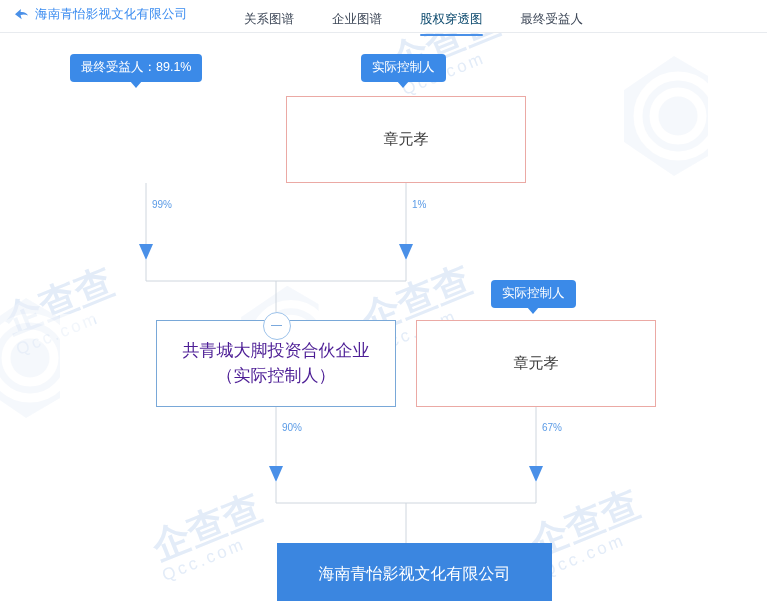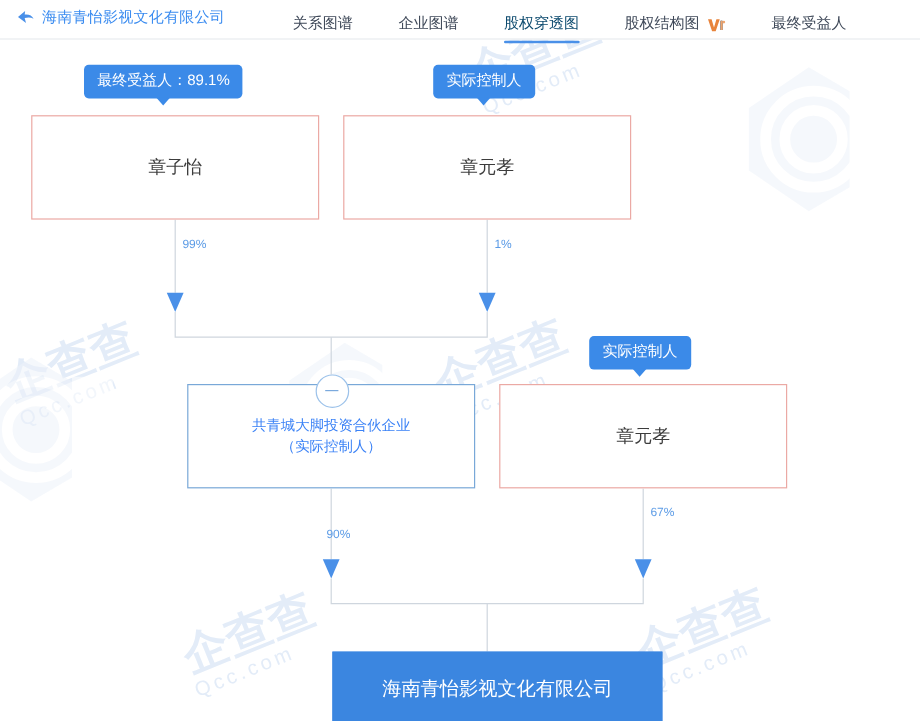"股权结构图" div.tab { html: <div> <span>股权结构图</span> <span> <svg> <path></path> <path></path> <rect></rect> <circle></circle> </svg> </span> </div> -> none }
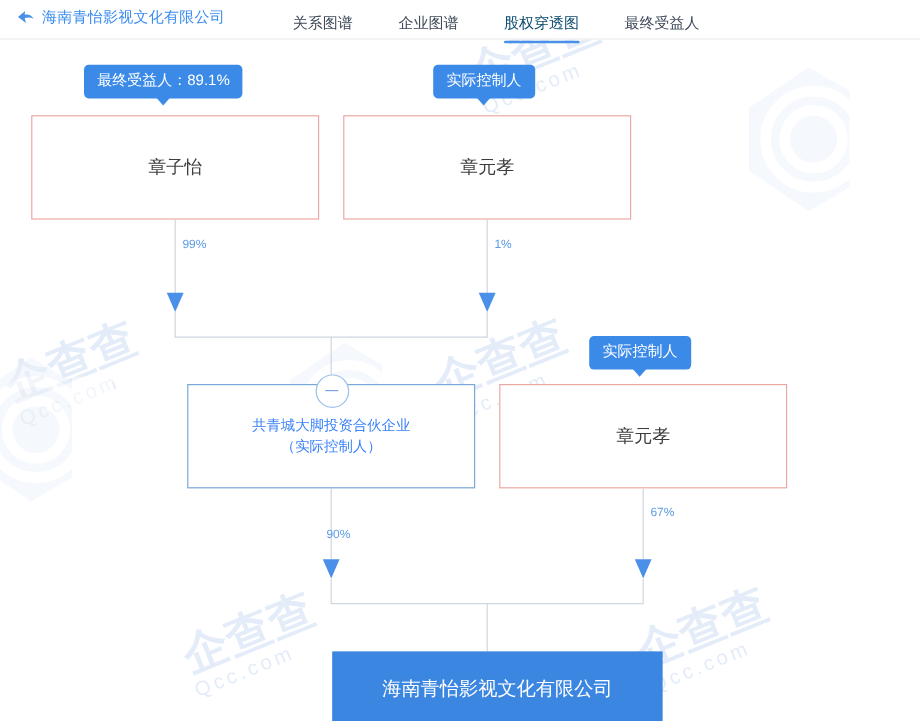"章子怡" div.node { html: <div> <span>章子怡</span> </div> -> none }
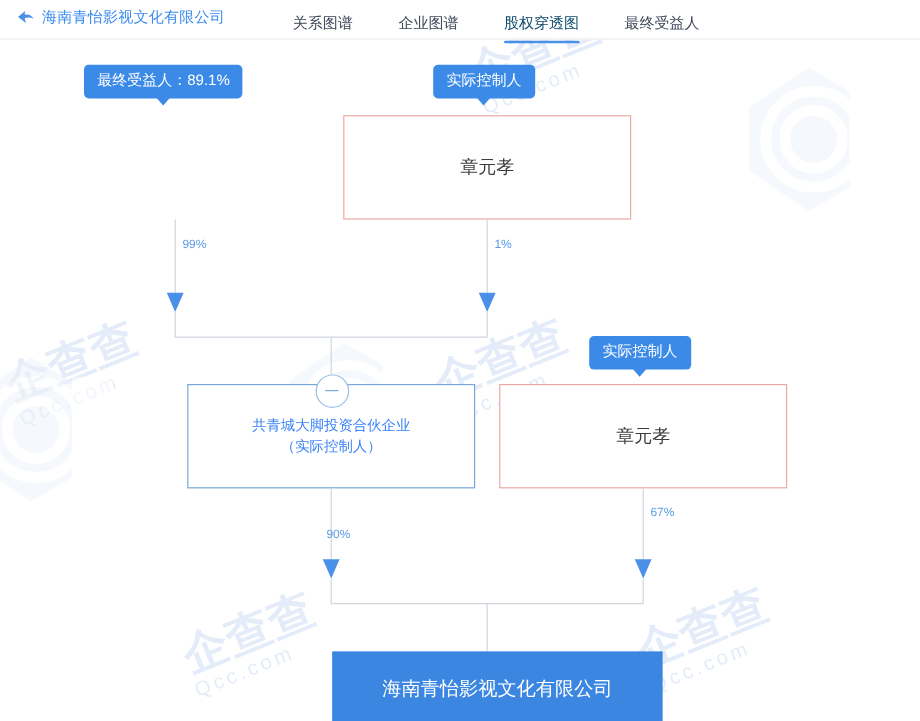"共青城大脚投资合伙企业" .node-company { color: #3b82f6 -> #4c1d95; font-size: 12px -> 17px }
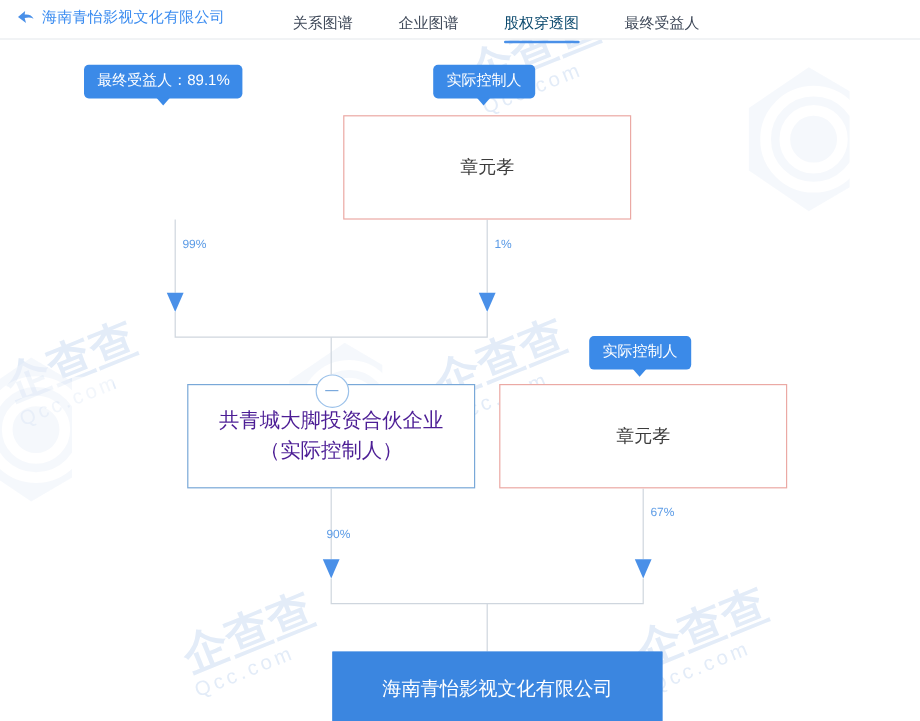"90%" div.edge-label { left: 272px -> 282px; margin-top: 18px -> none }
